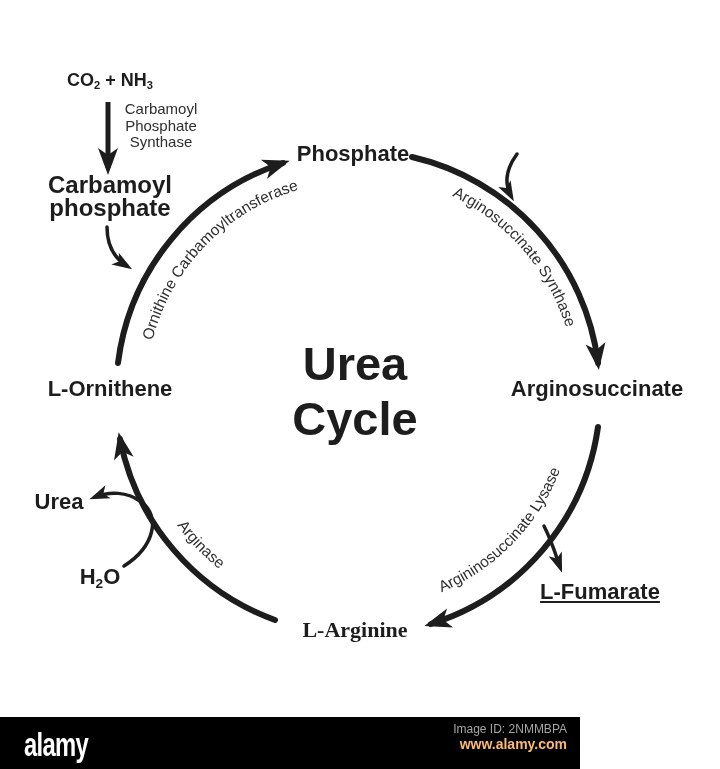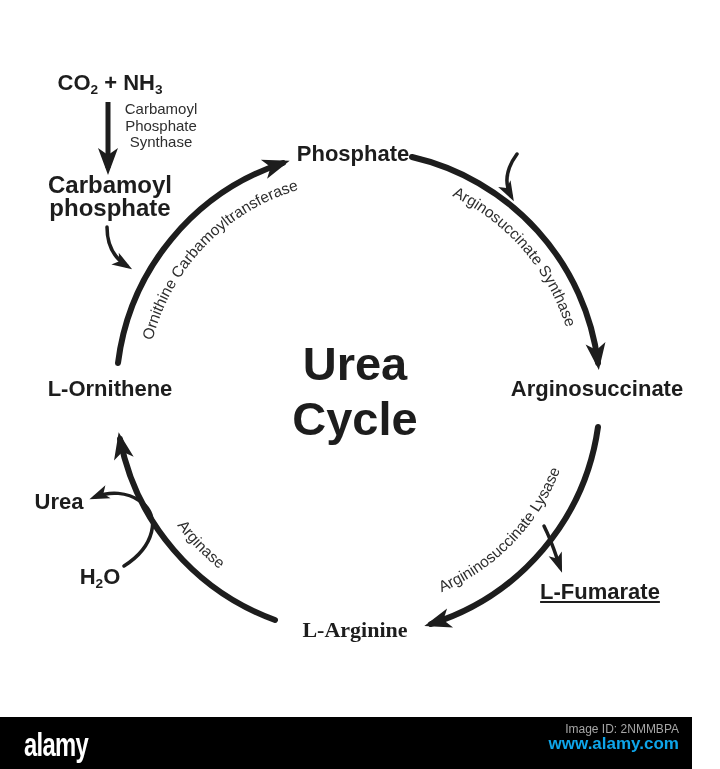"CO2 + NH3" .lbl-co2 { font-size: 22px -> 18px }
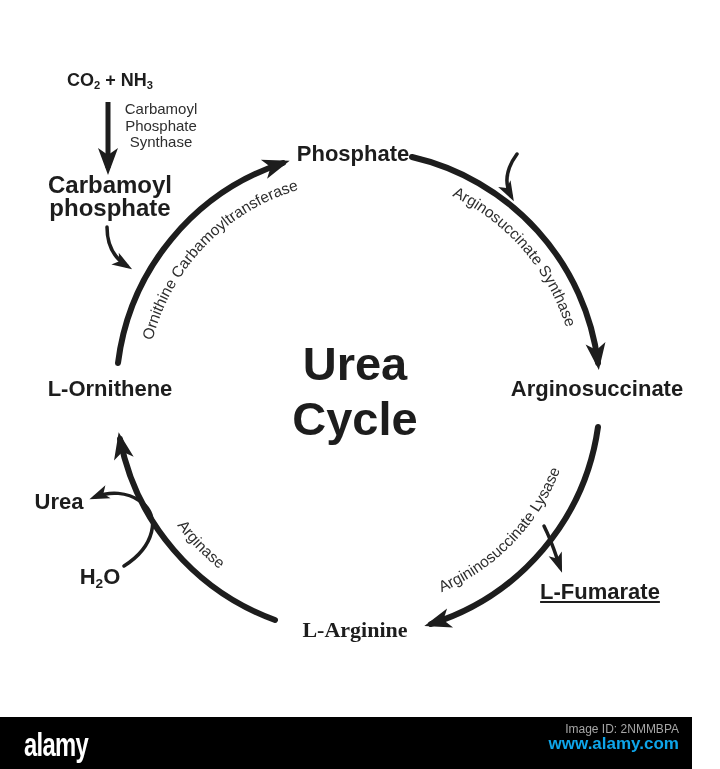"alamy" .footer { width: 692px -> 580px }
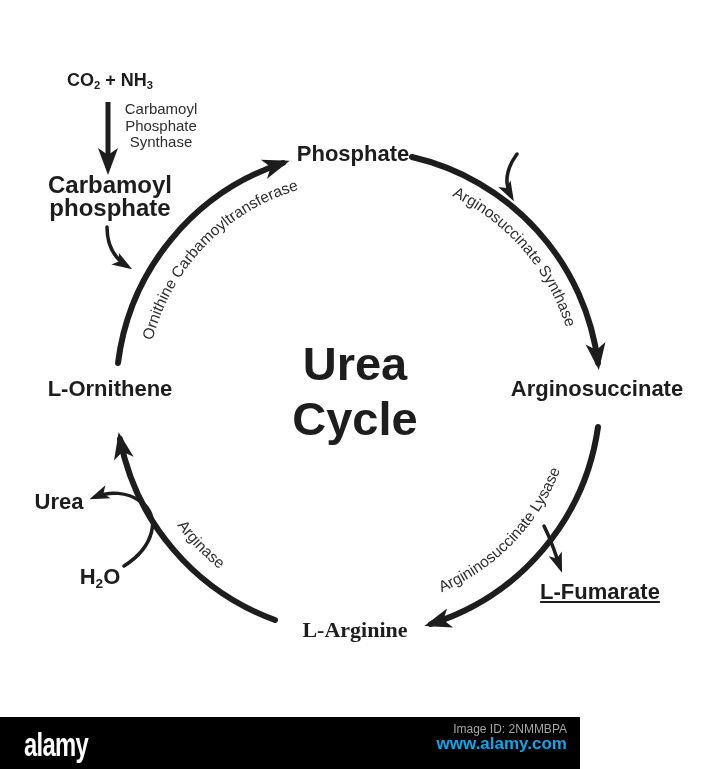"www.alamy.com" .footer-site { color: #0ea5e9 -> #fdba74; font-size: 17px -> 14px }
